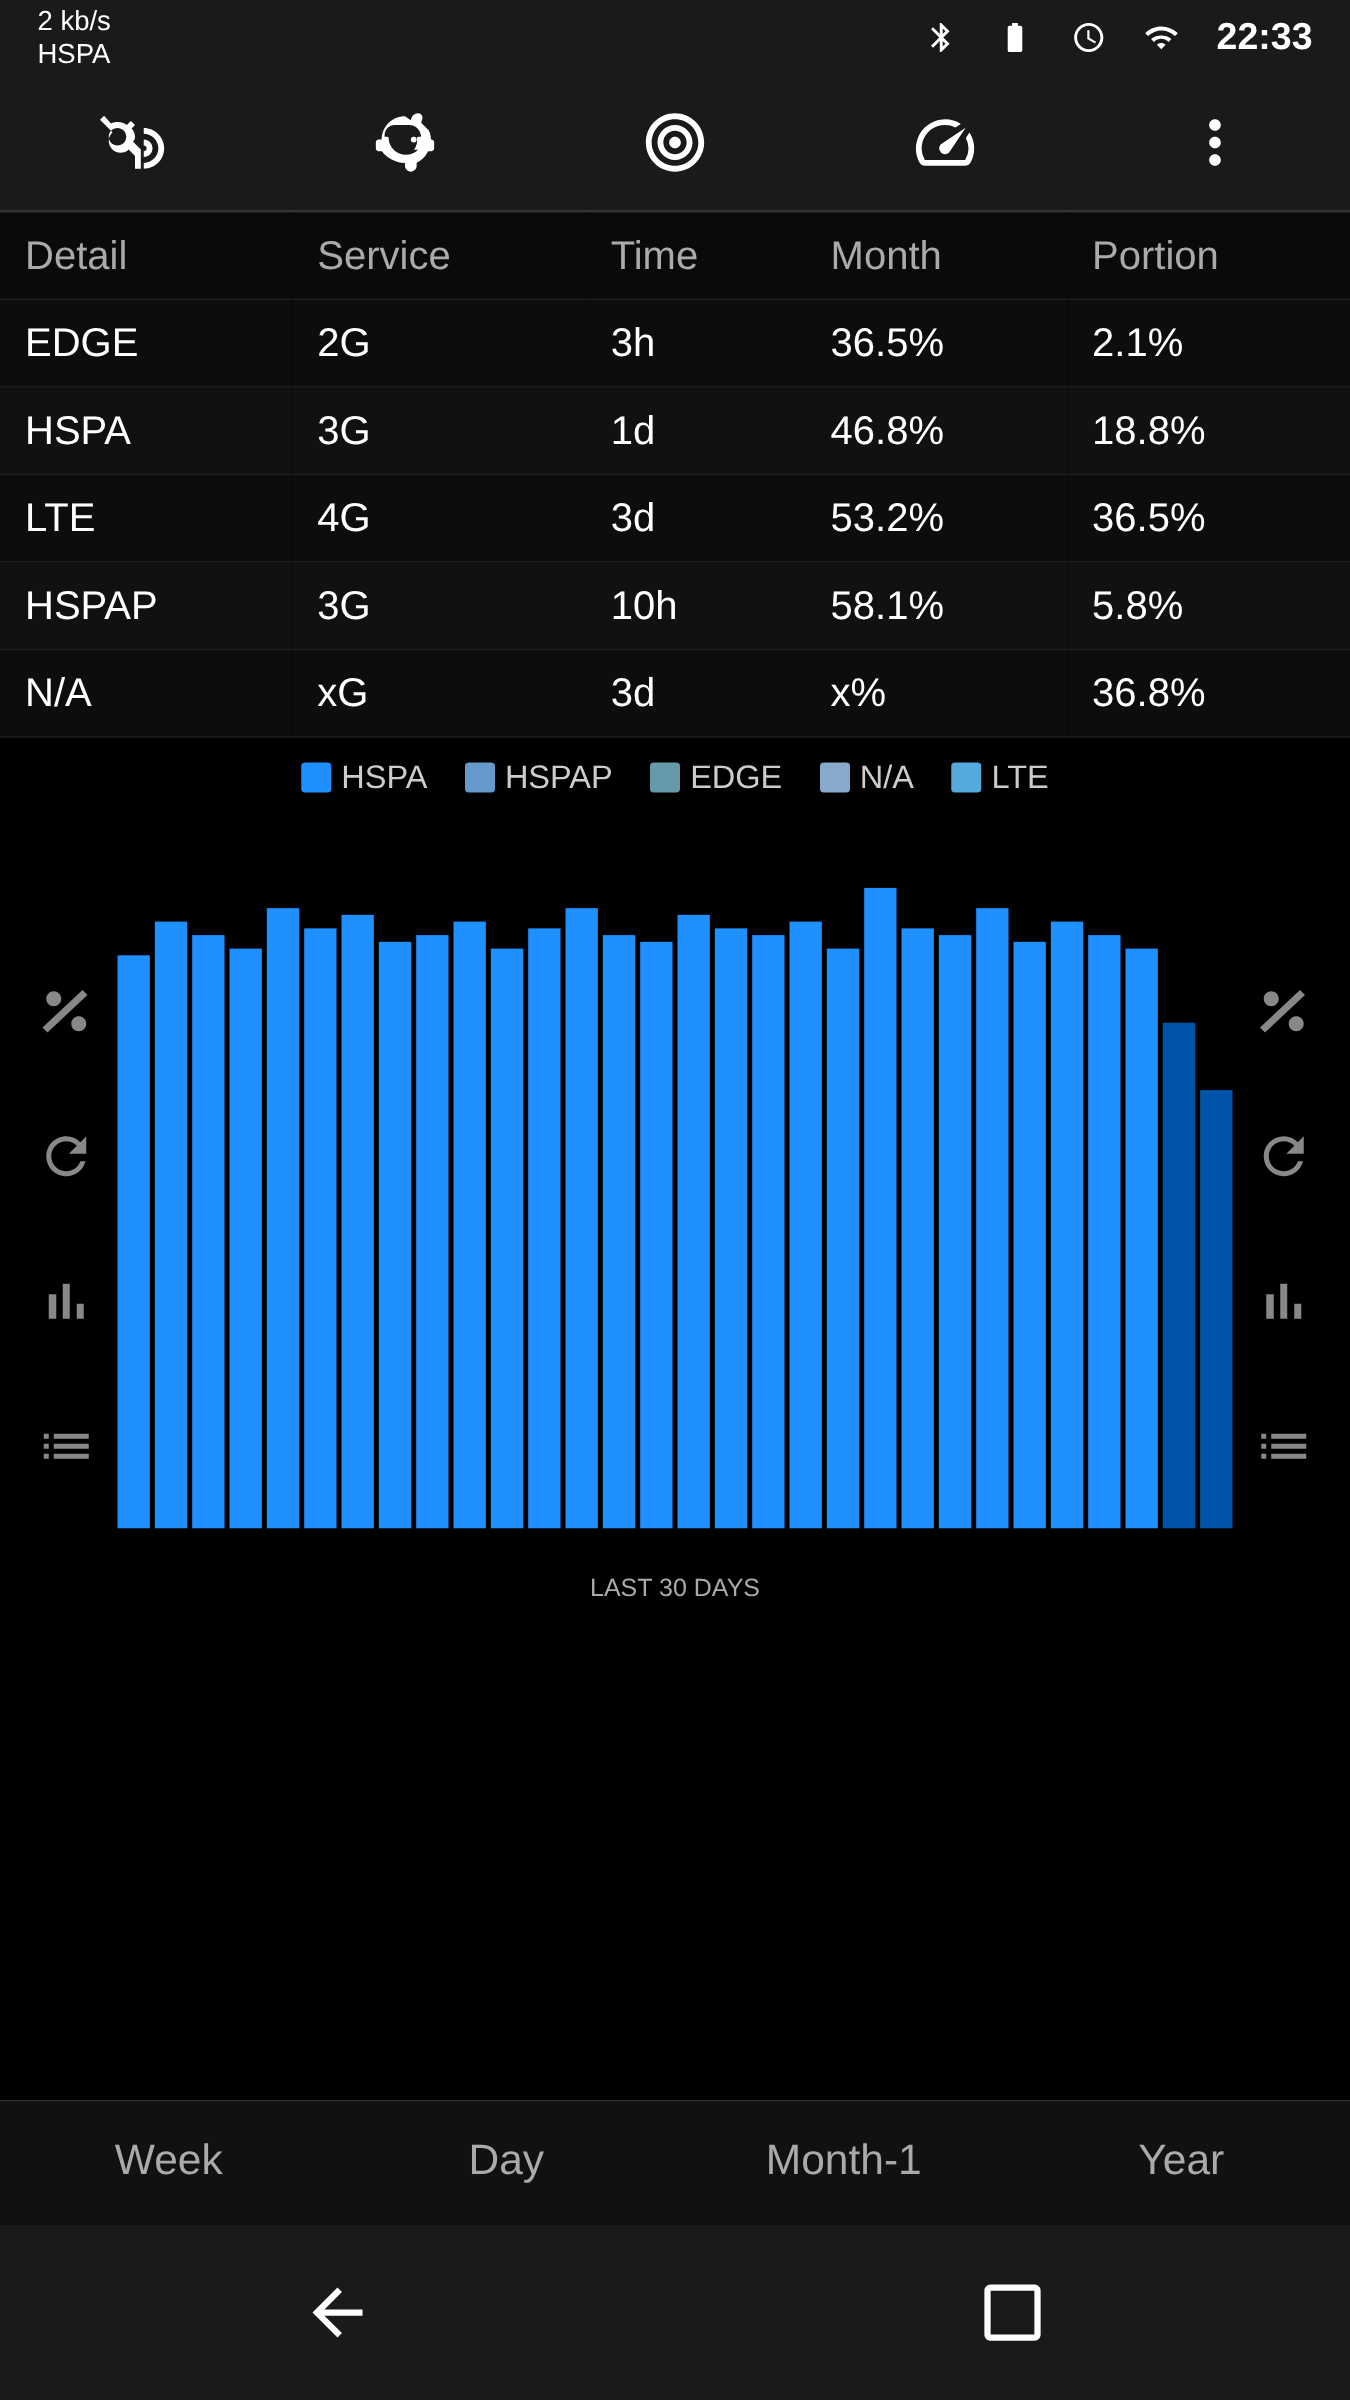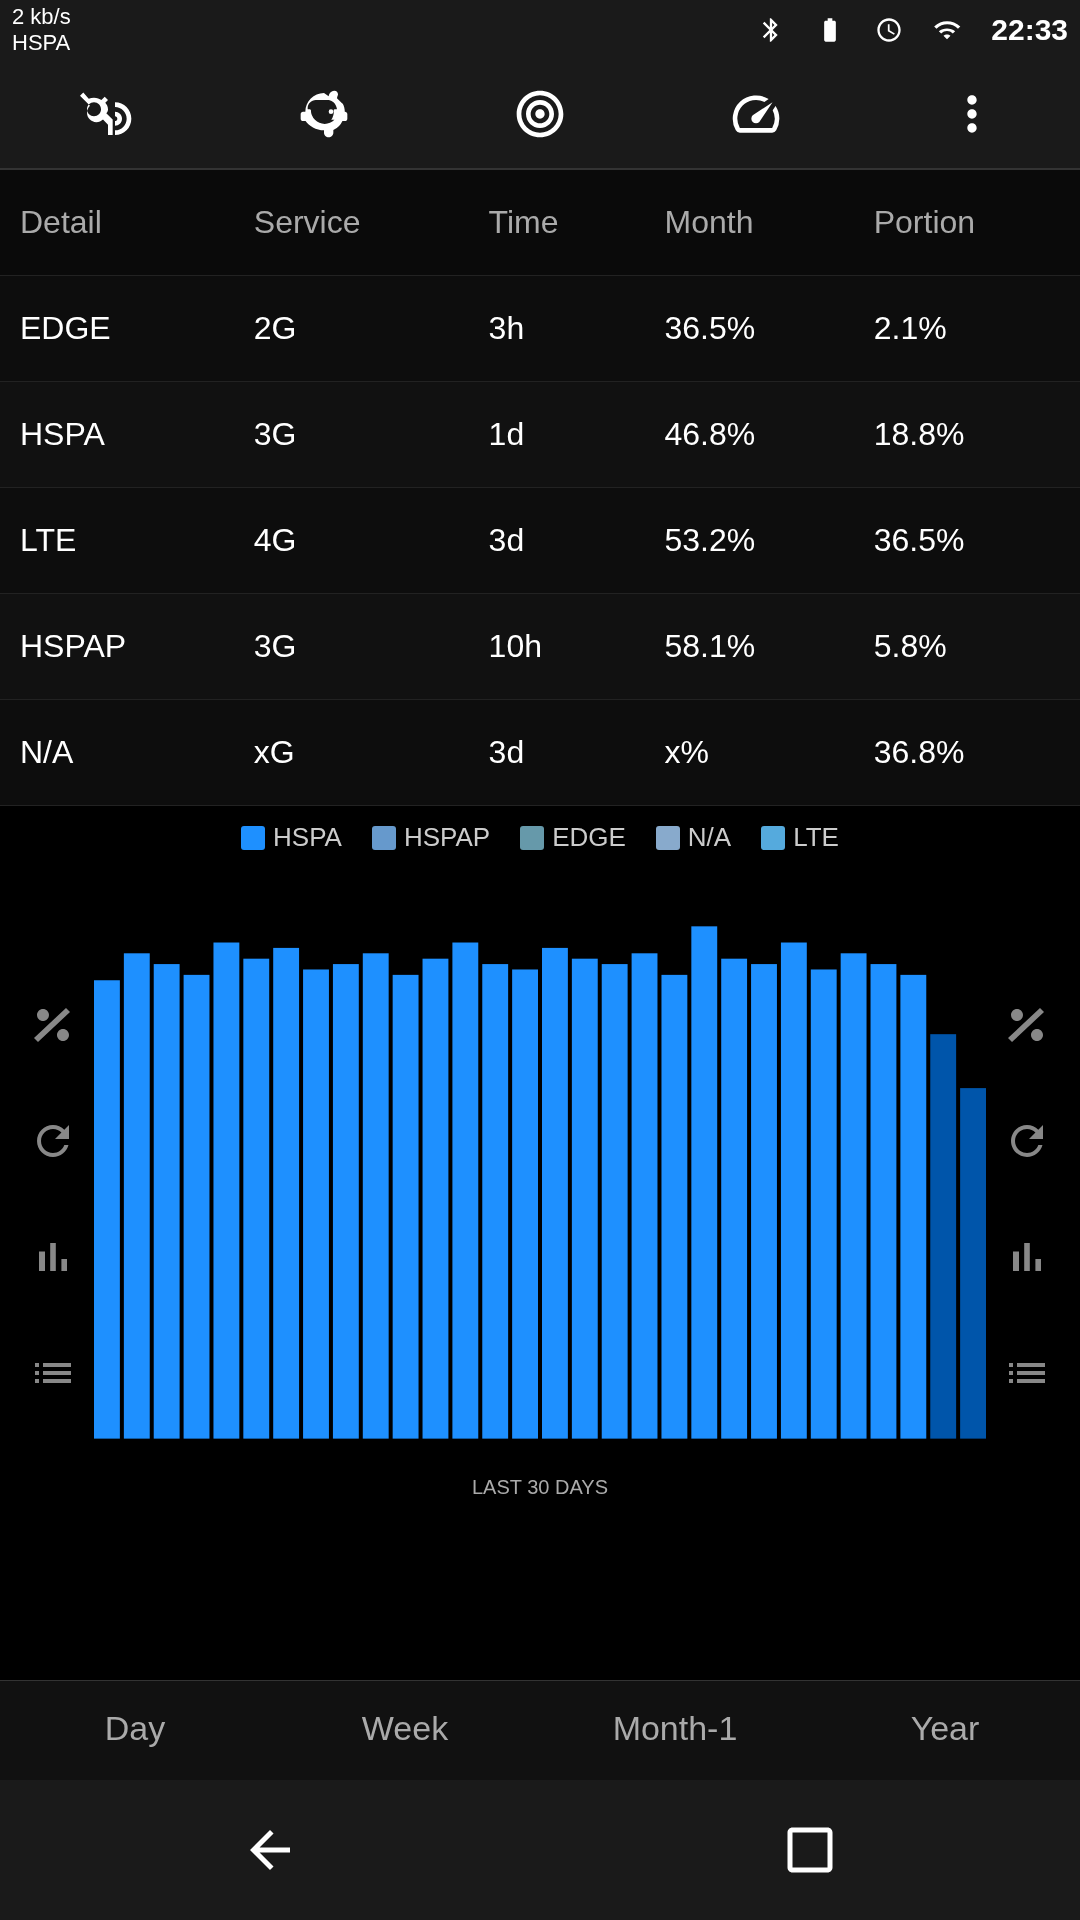"2 kb/s" .status-bar { padding: 0 12px -> 0 30px }
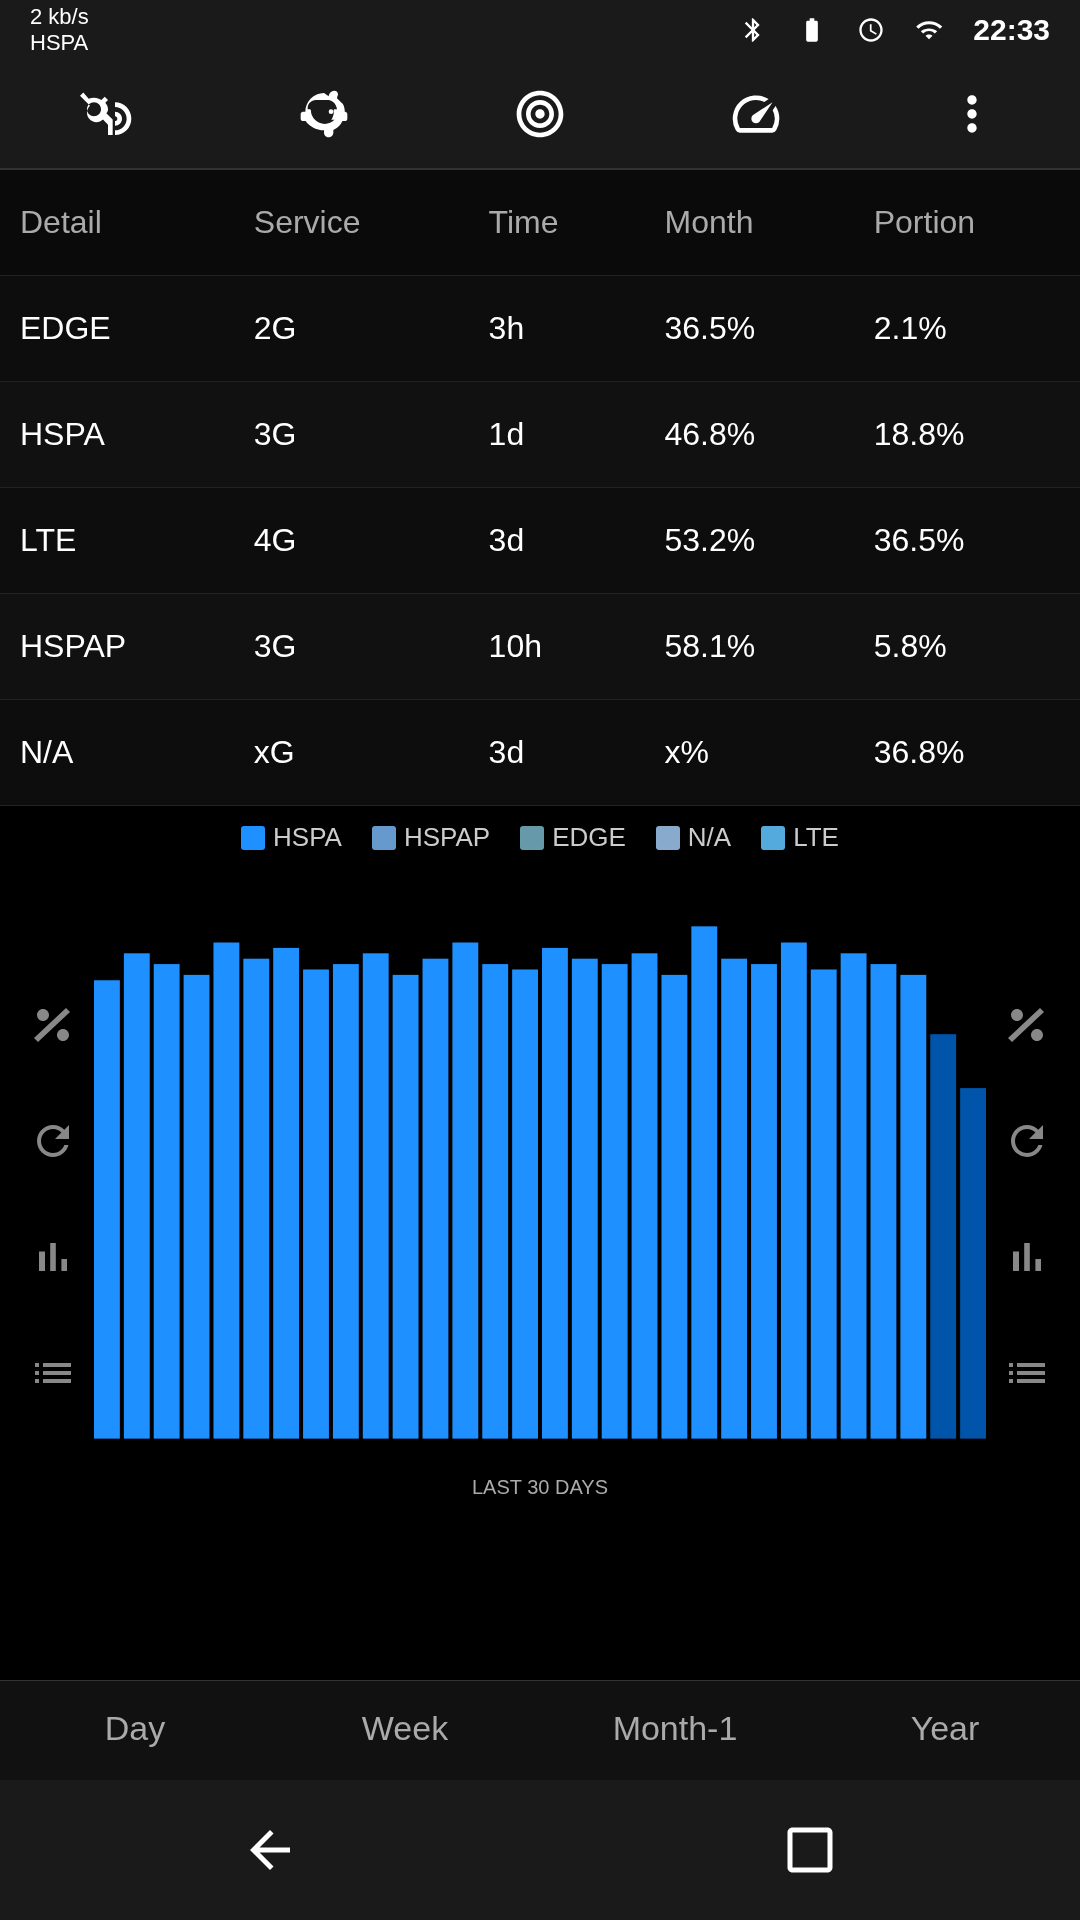"Detail" .data-table th, .data-table td { padding: 34px 20px -> 16px 20px }
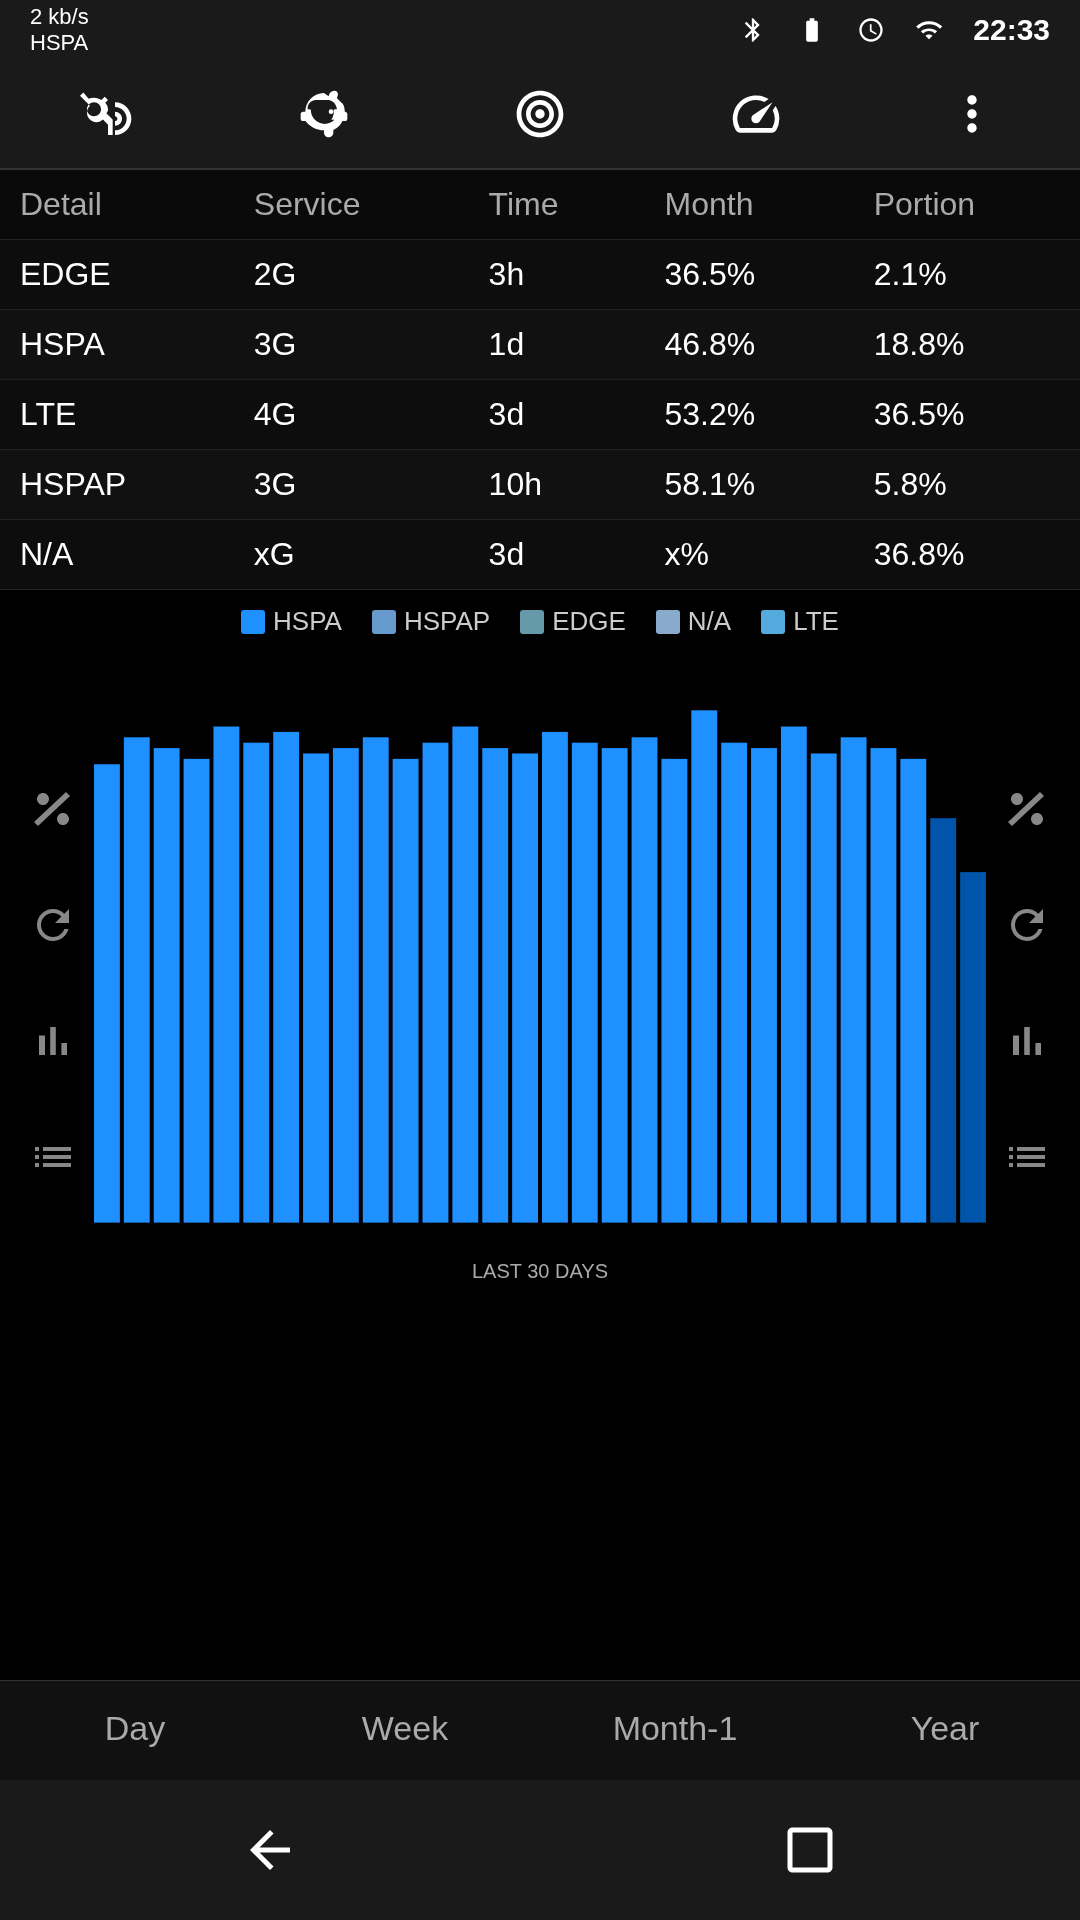"Day" div.tab { order: before "Week" -> after "Week" }
